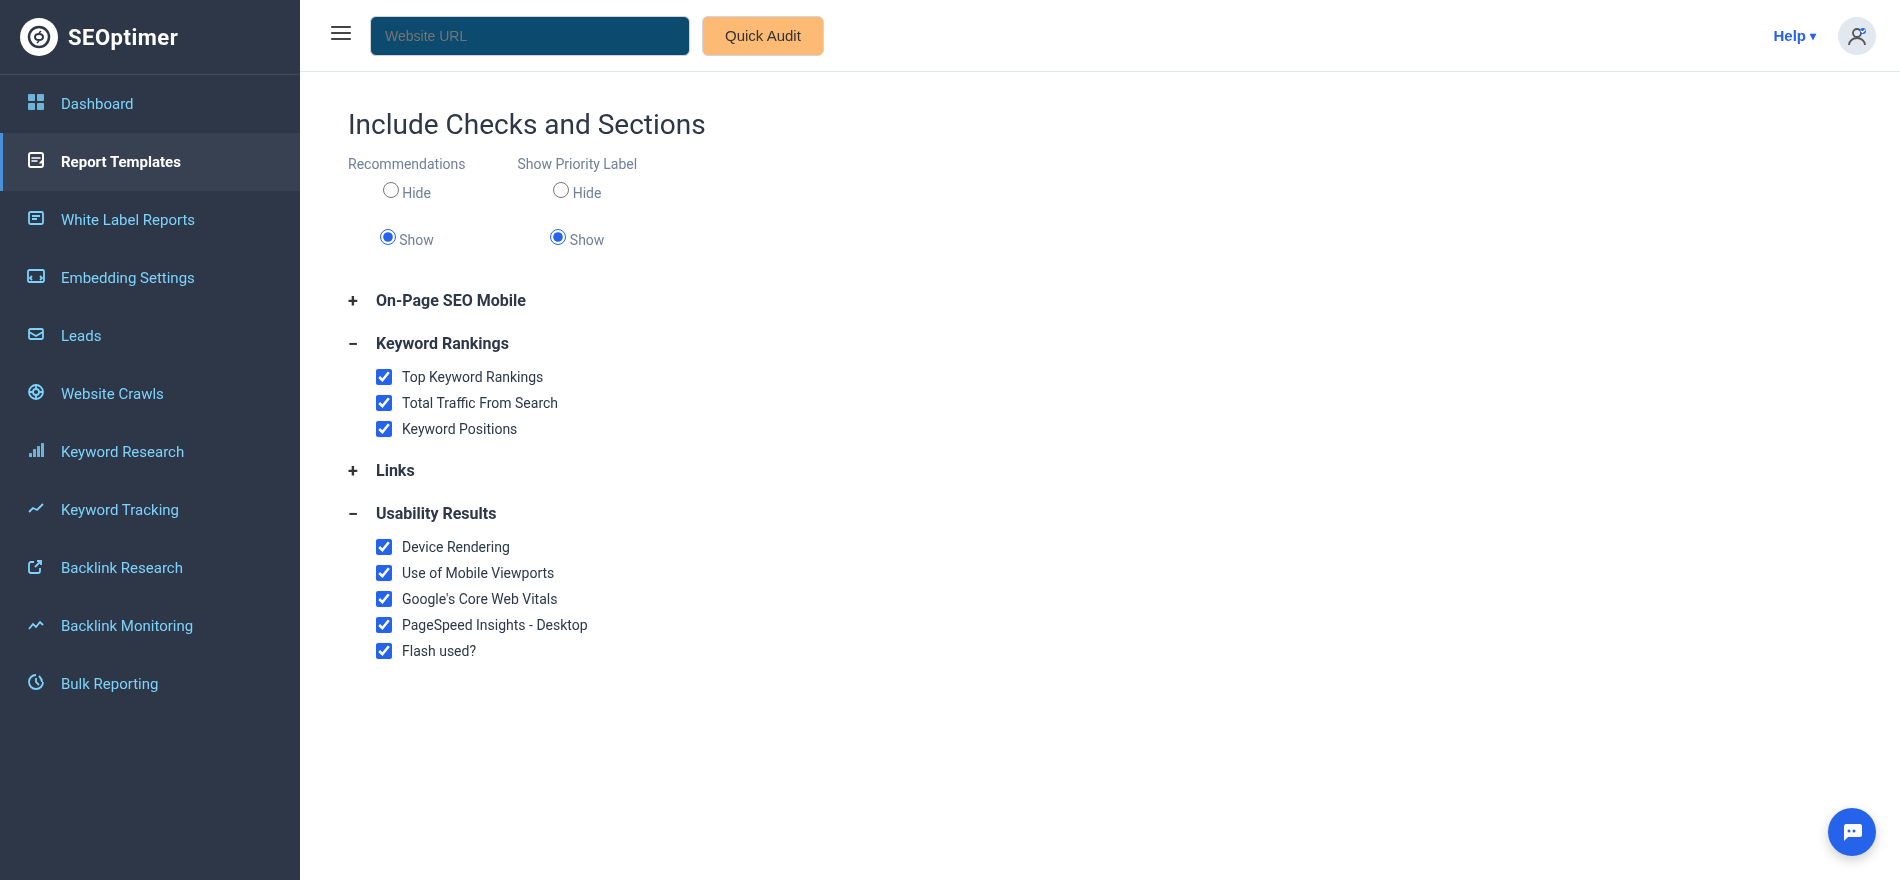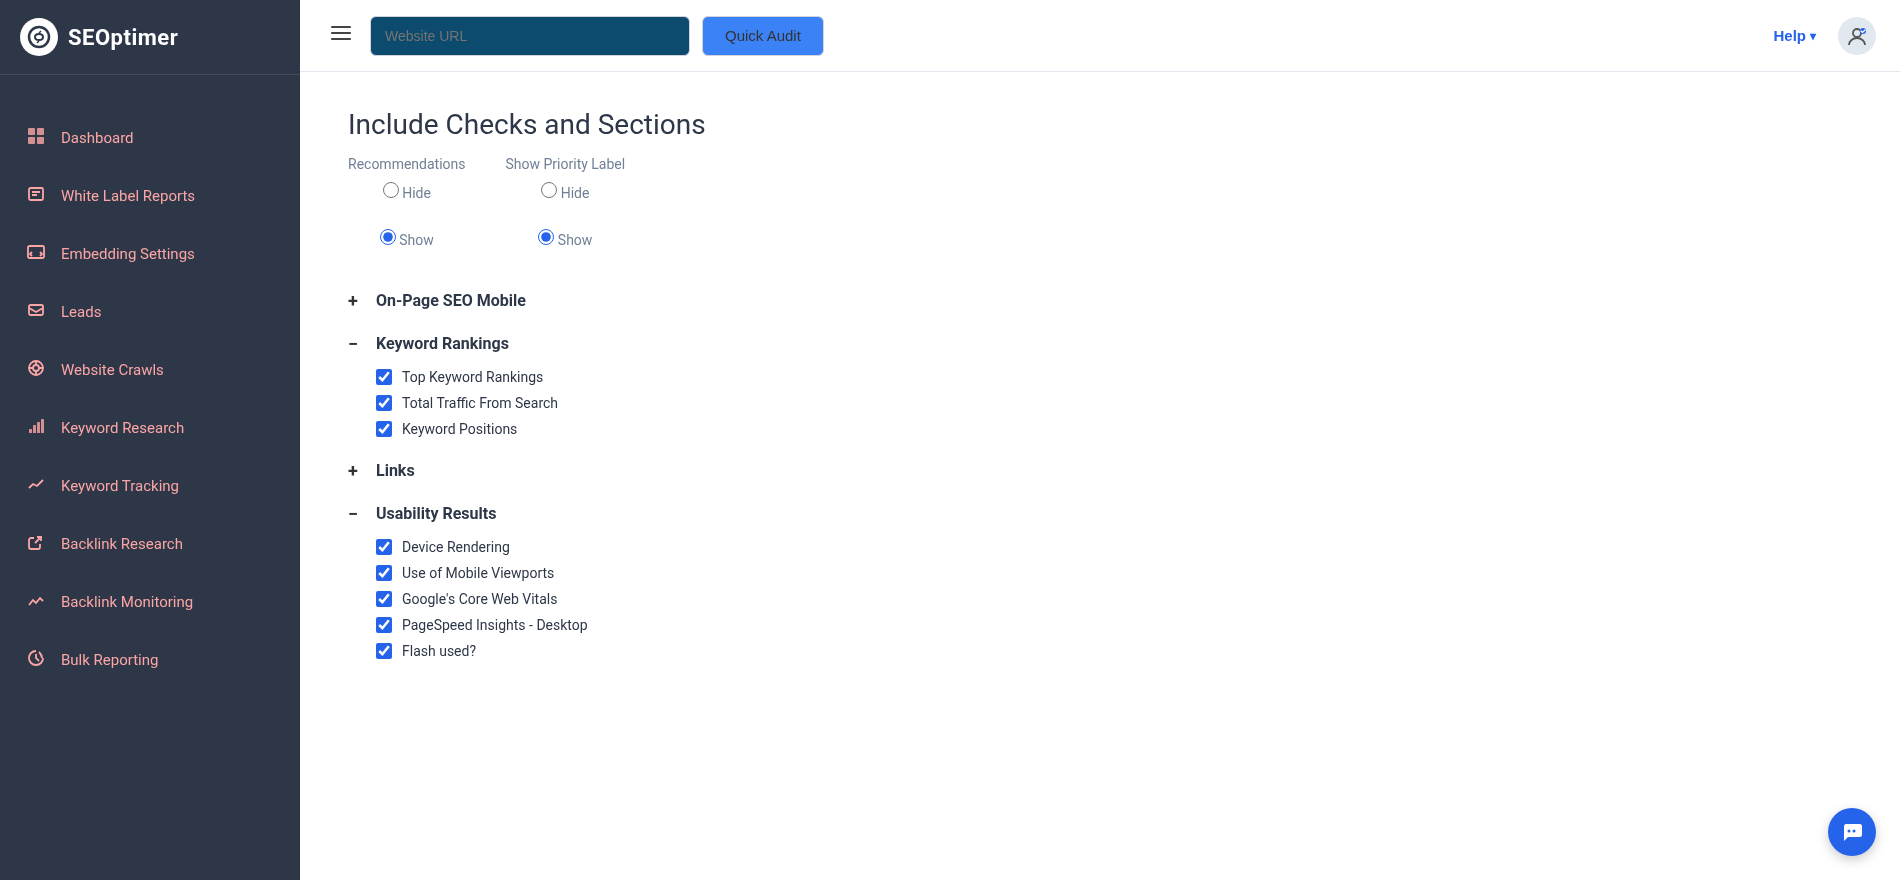"SEOptimer" #sidebar { gap: 34px -> none }
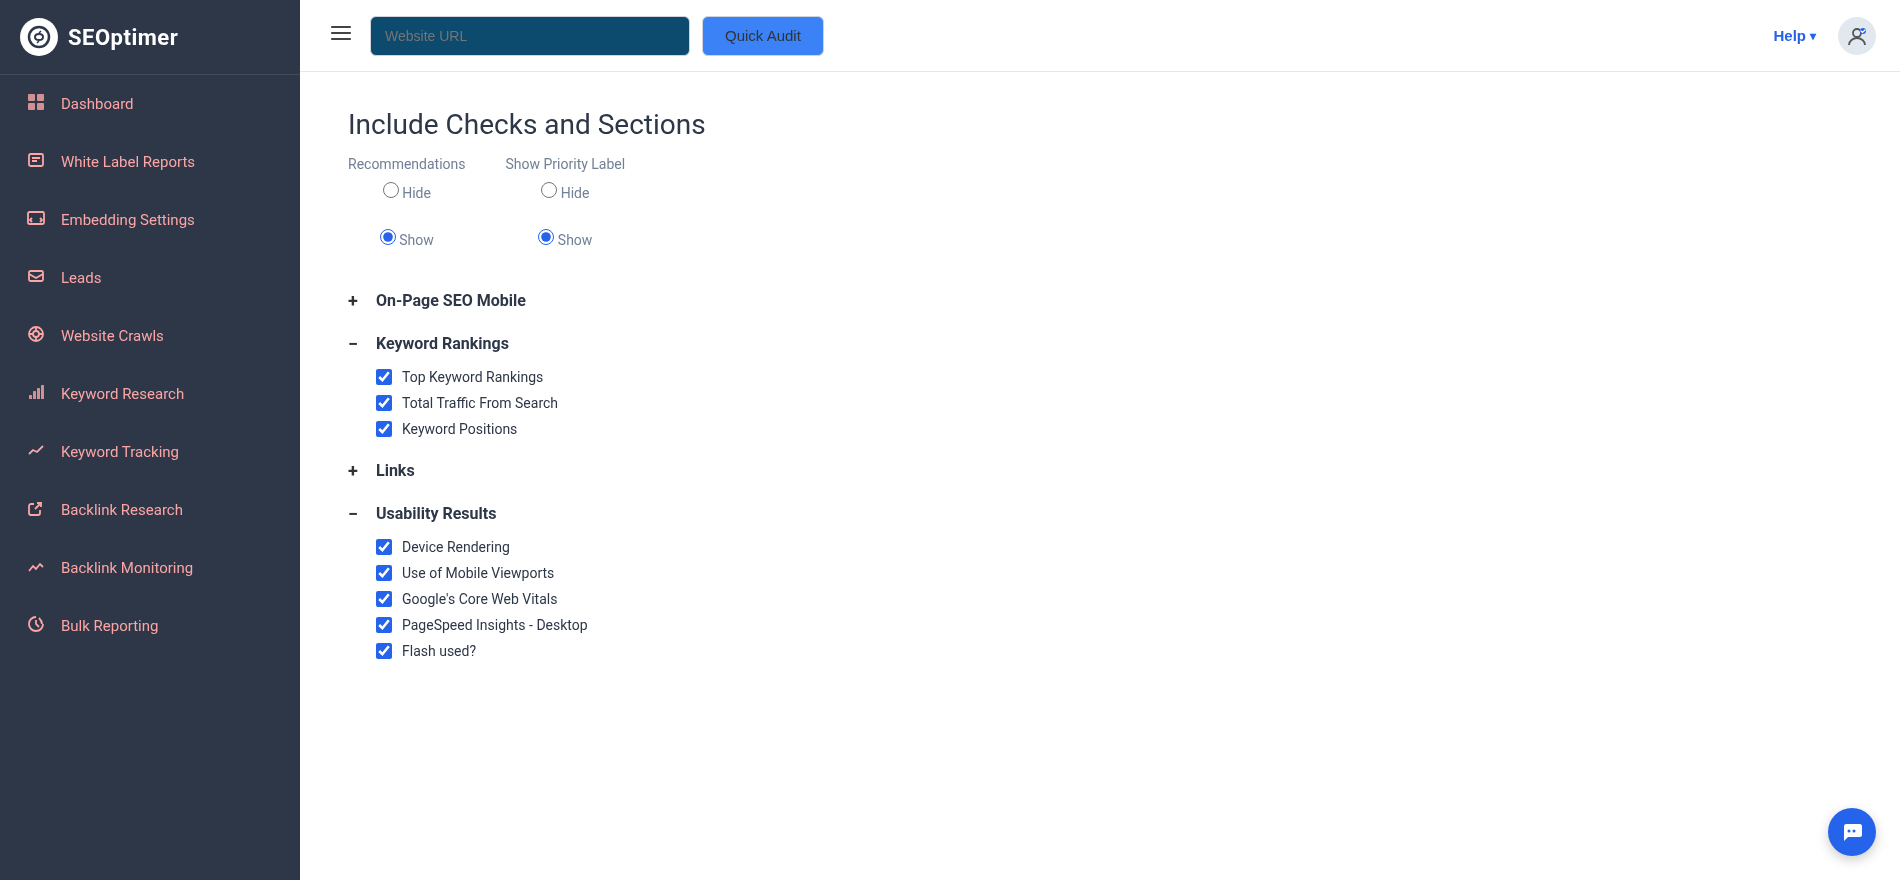"Quick Audit" .quick-audit-btn { background: #3b82f6 -> #fdba74 }
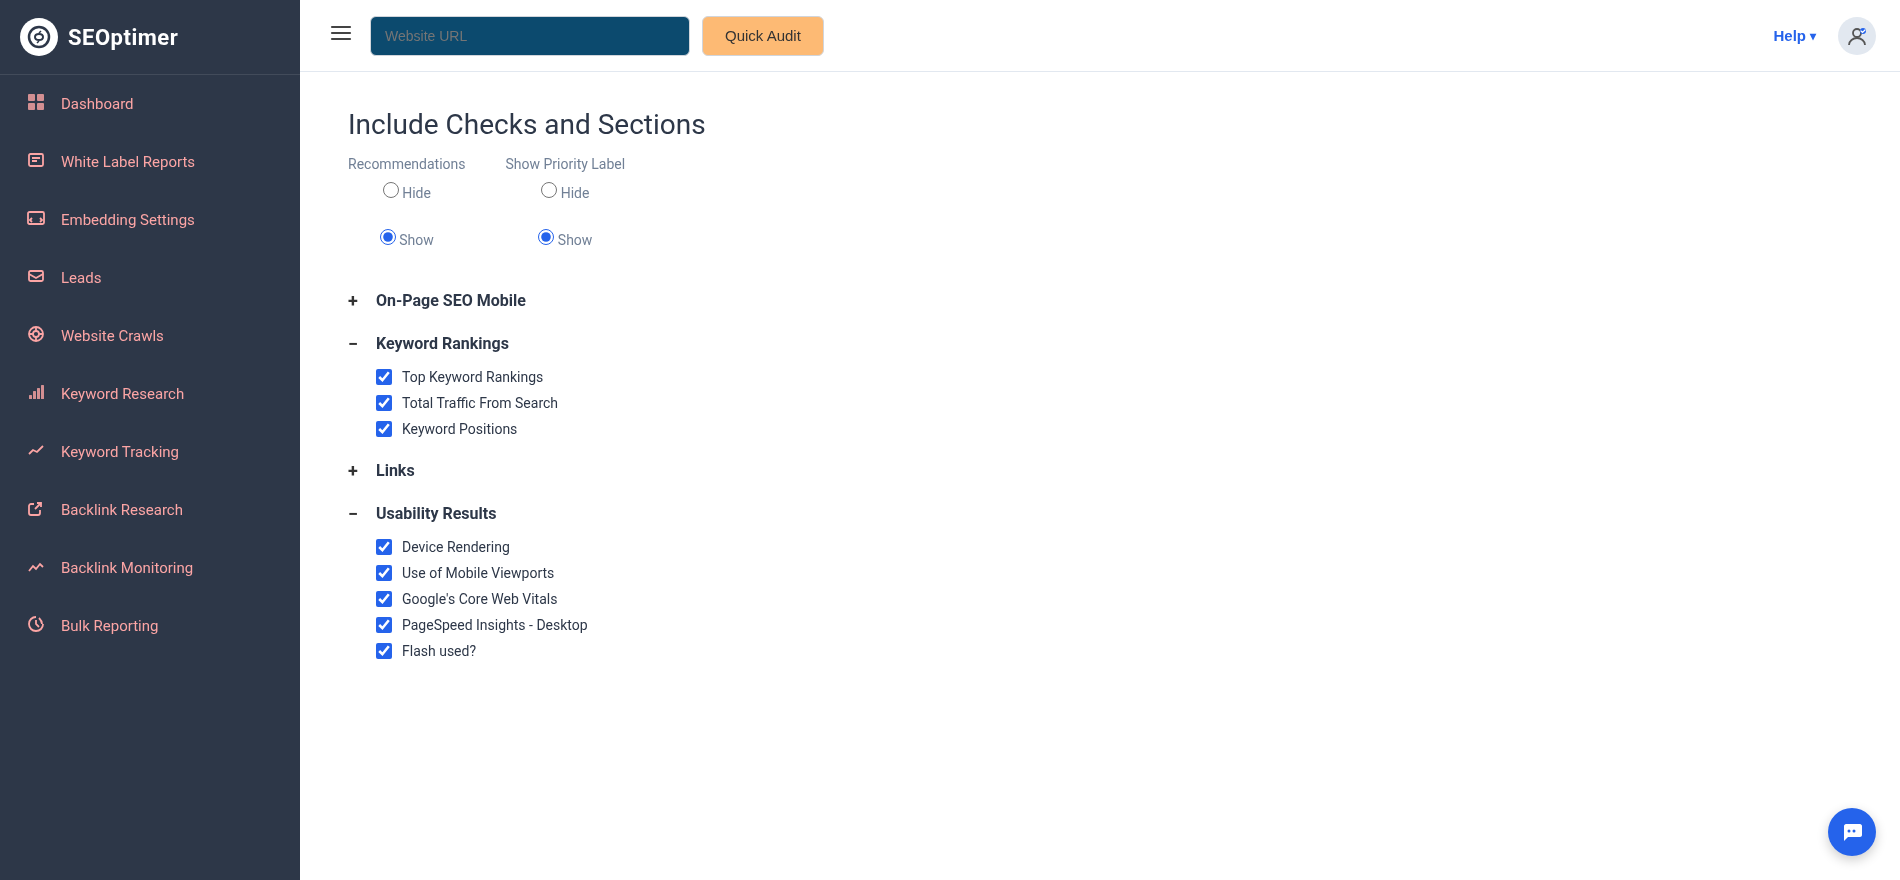"Dashboard" .nav-item { color: #fca5a5 -> #7dd3fc }
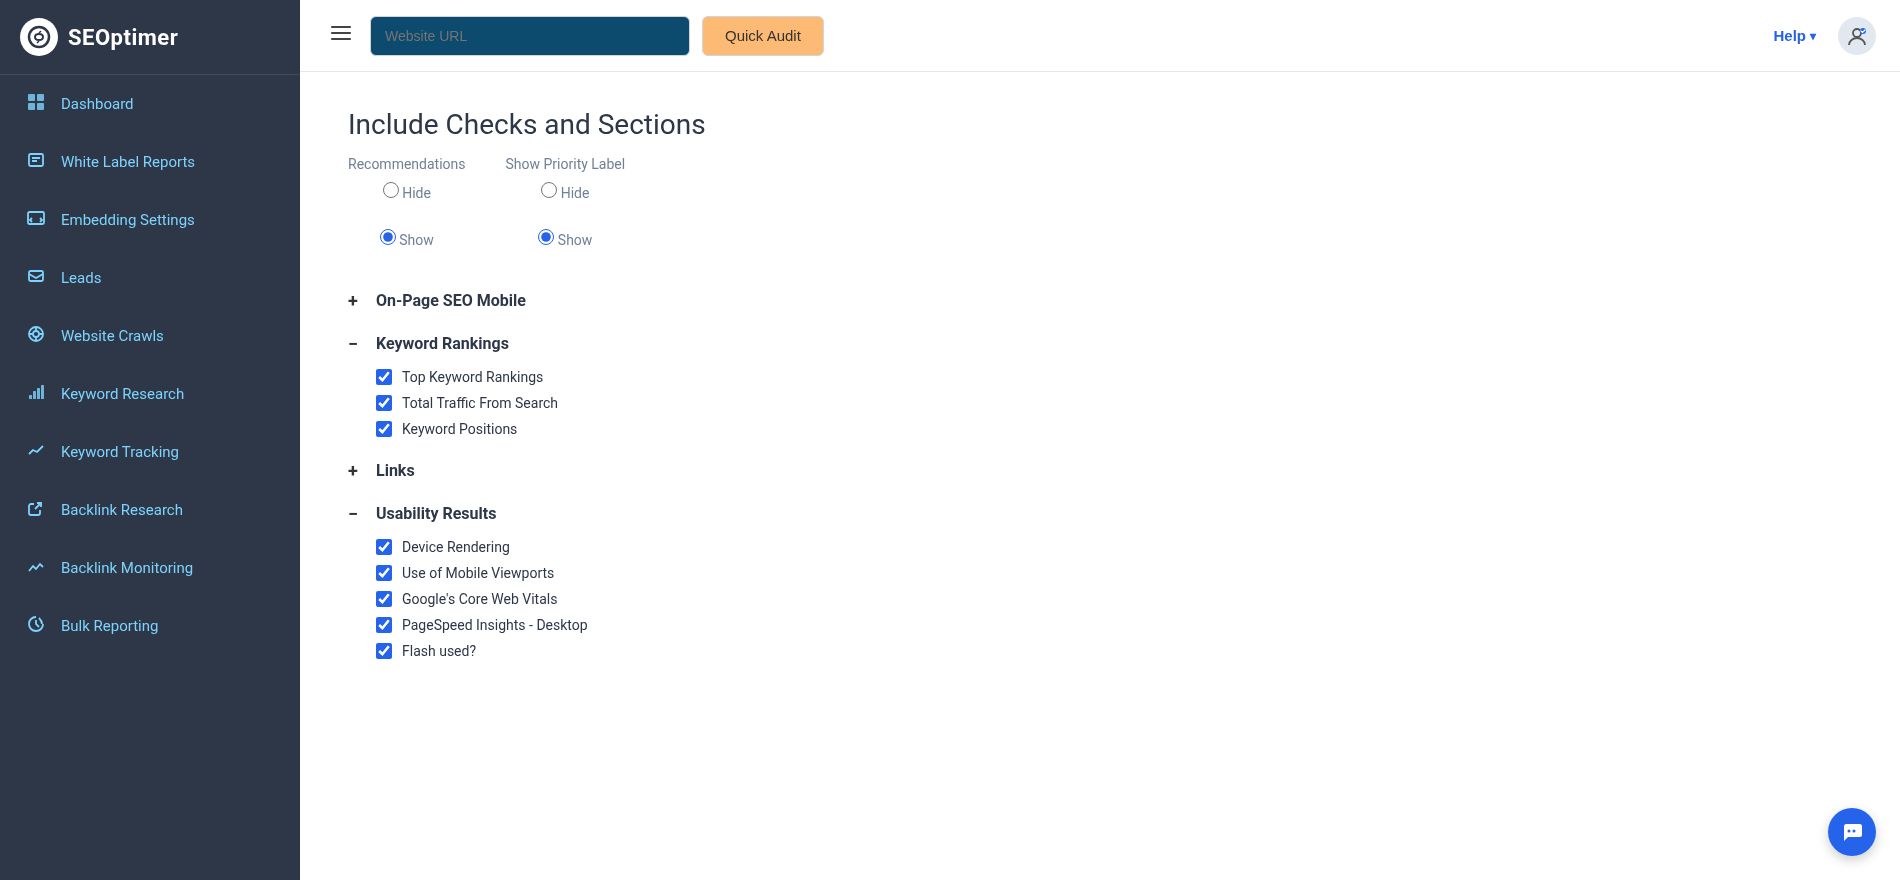"Report Templates" div.nav-item { html: none -> <div> <span> <svg> <rect></rect> <path></path> <path></path> </svg> </span> <span>Report Templates</span> </div> }
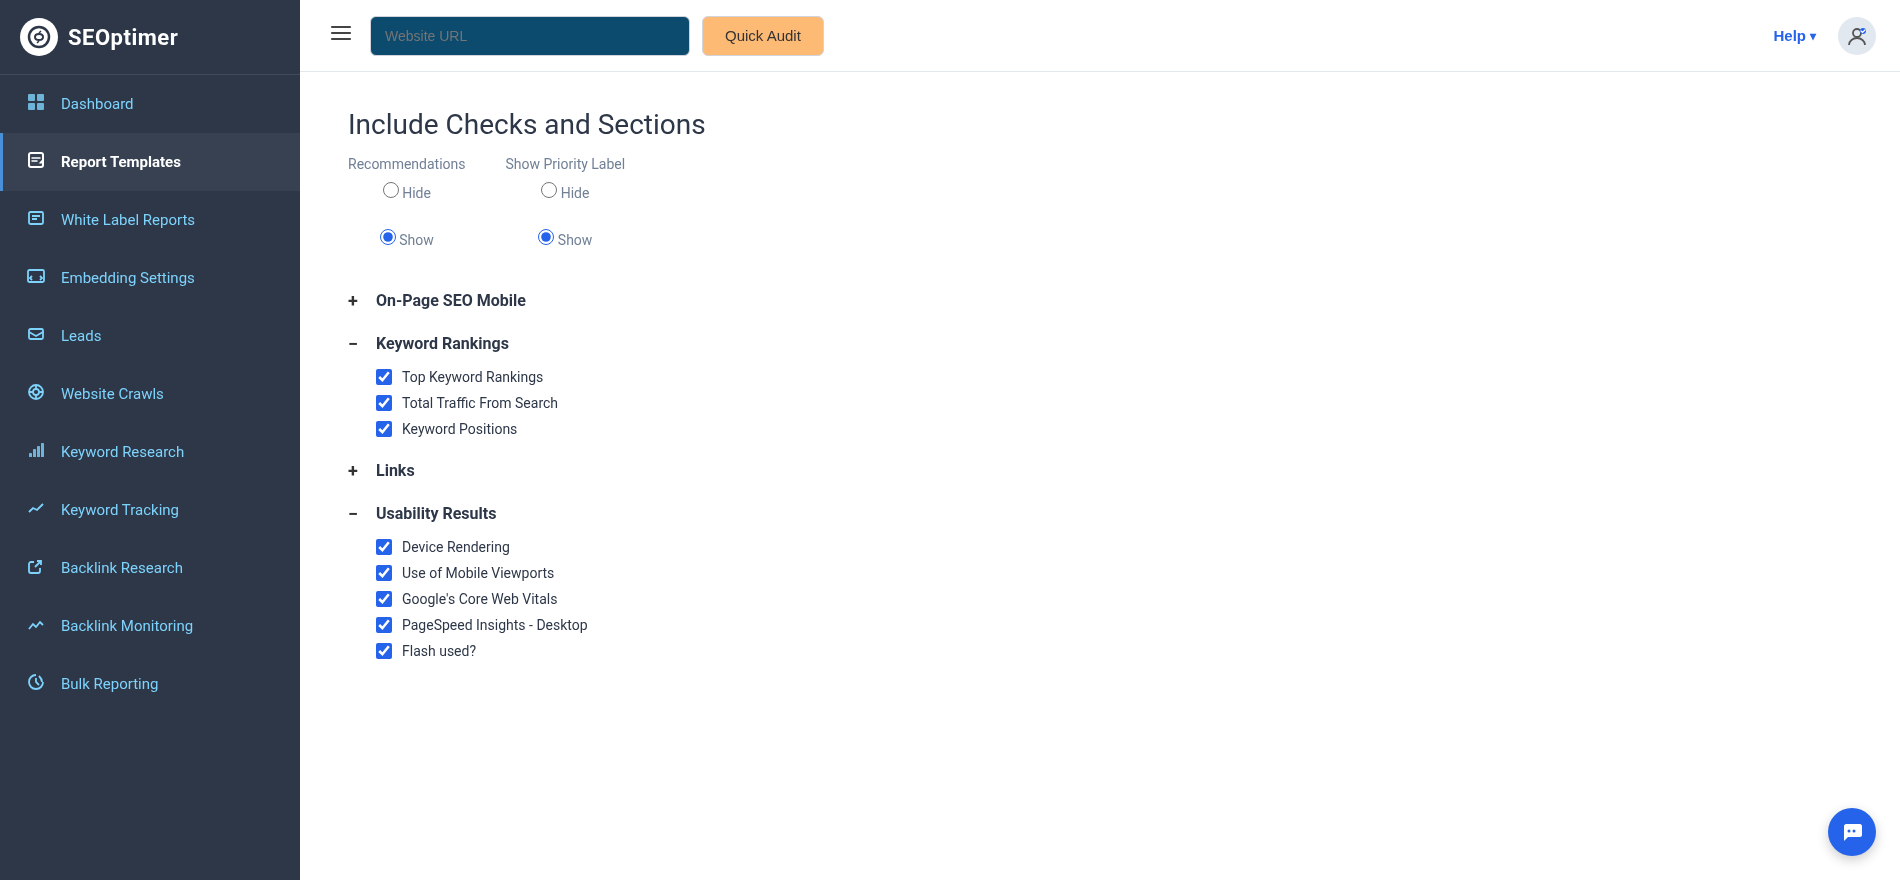"Recommendations" .options-row { gap: 40px -> 52px }
